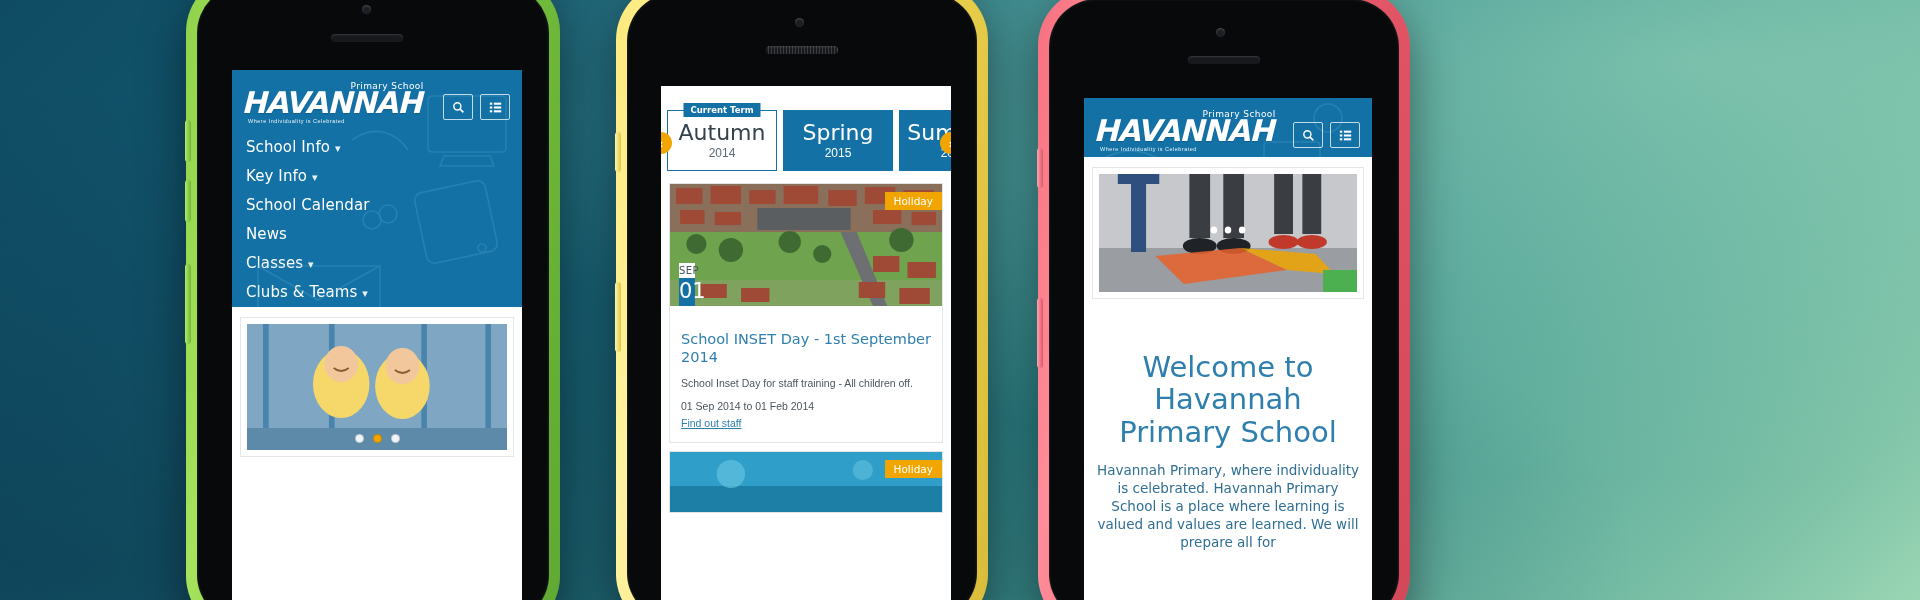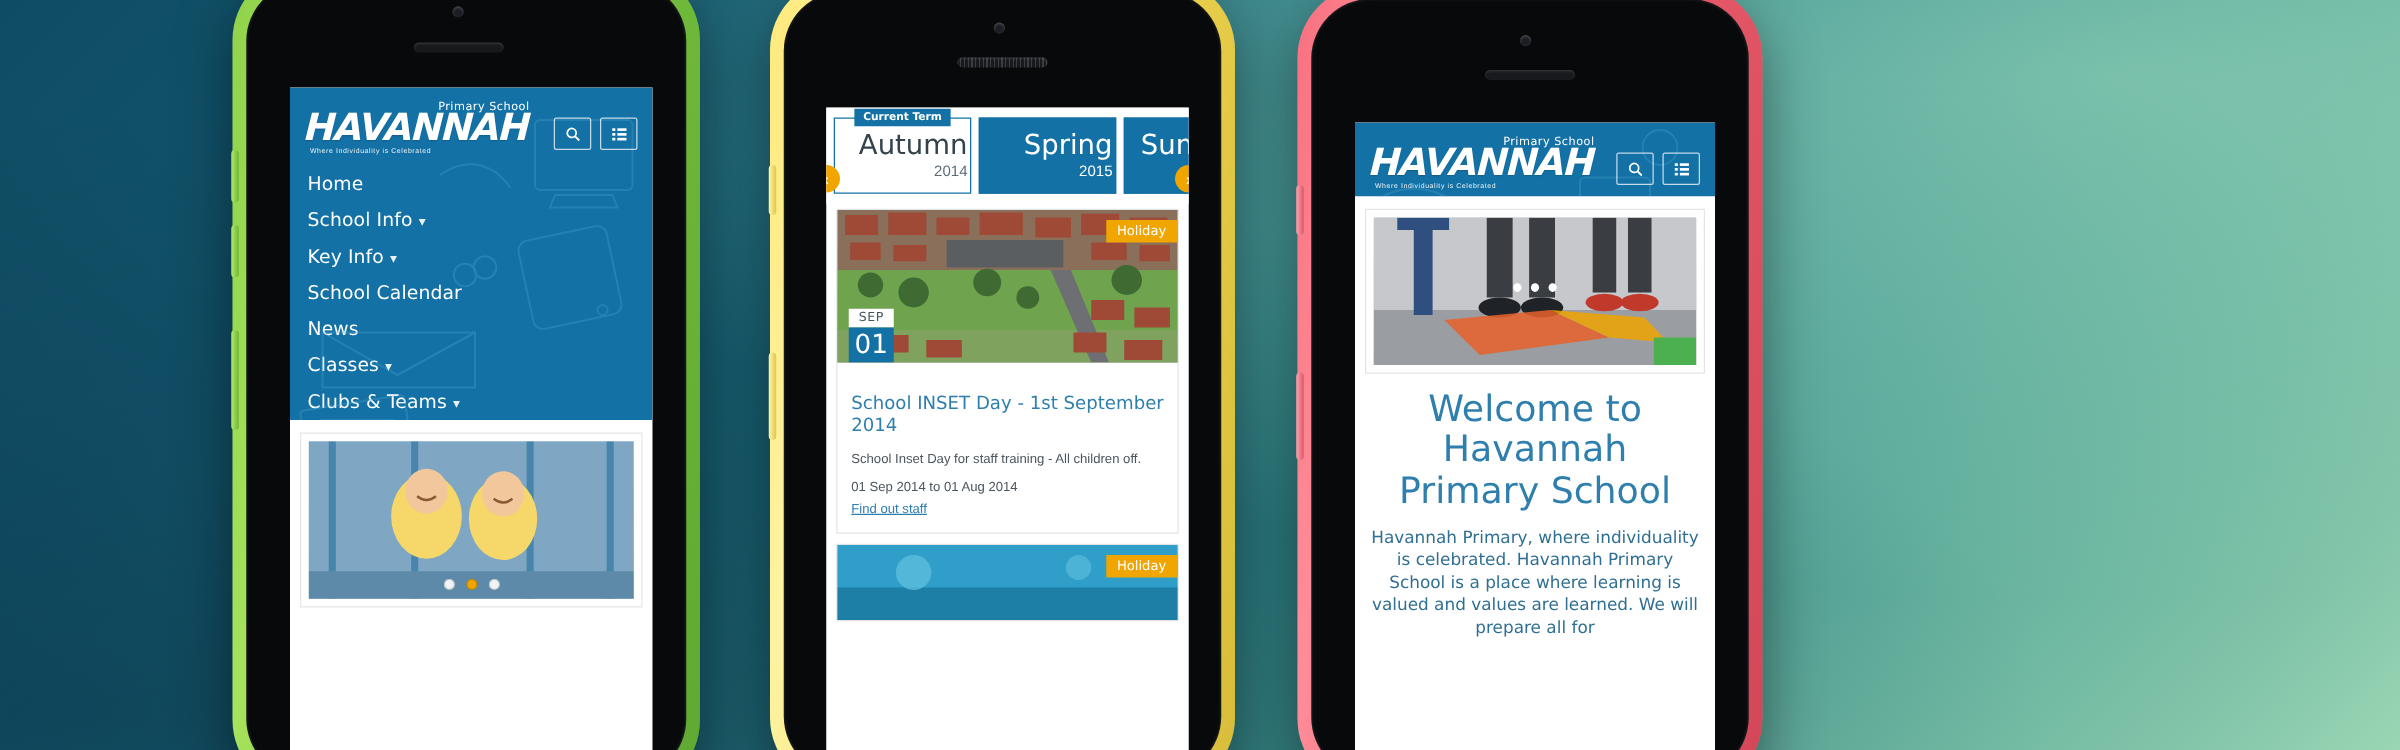"Current Term" .term { margin-top: none -> 16px; text-align: right -> center }
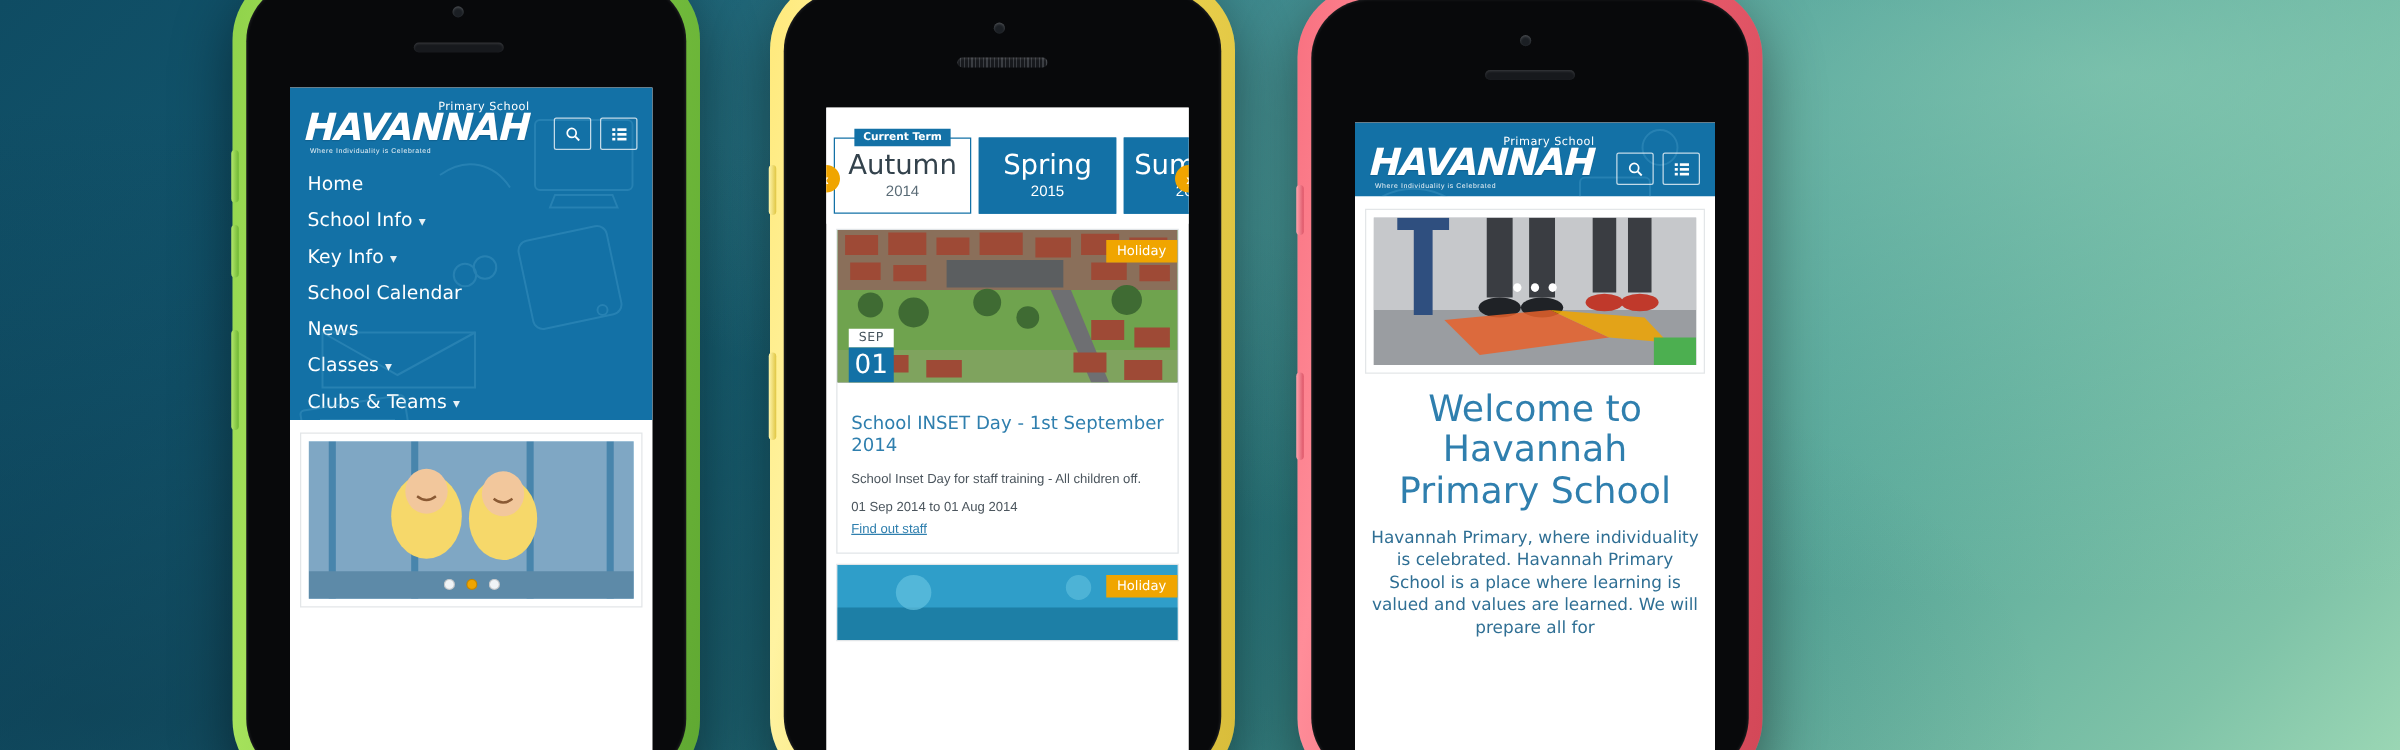"Home" a { html: <a><span>Home</span> <span></span></a> -> none }
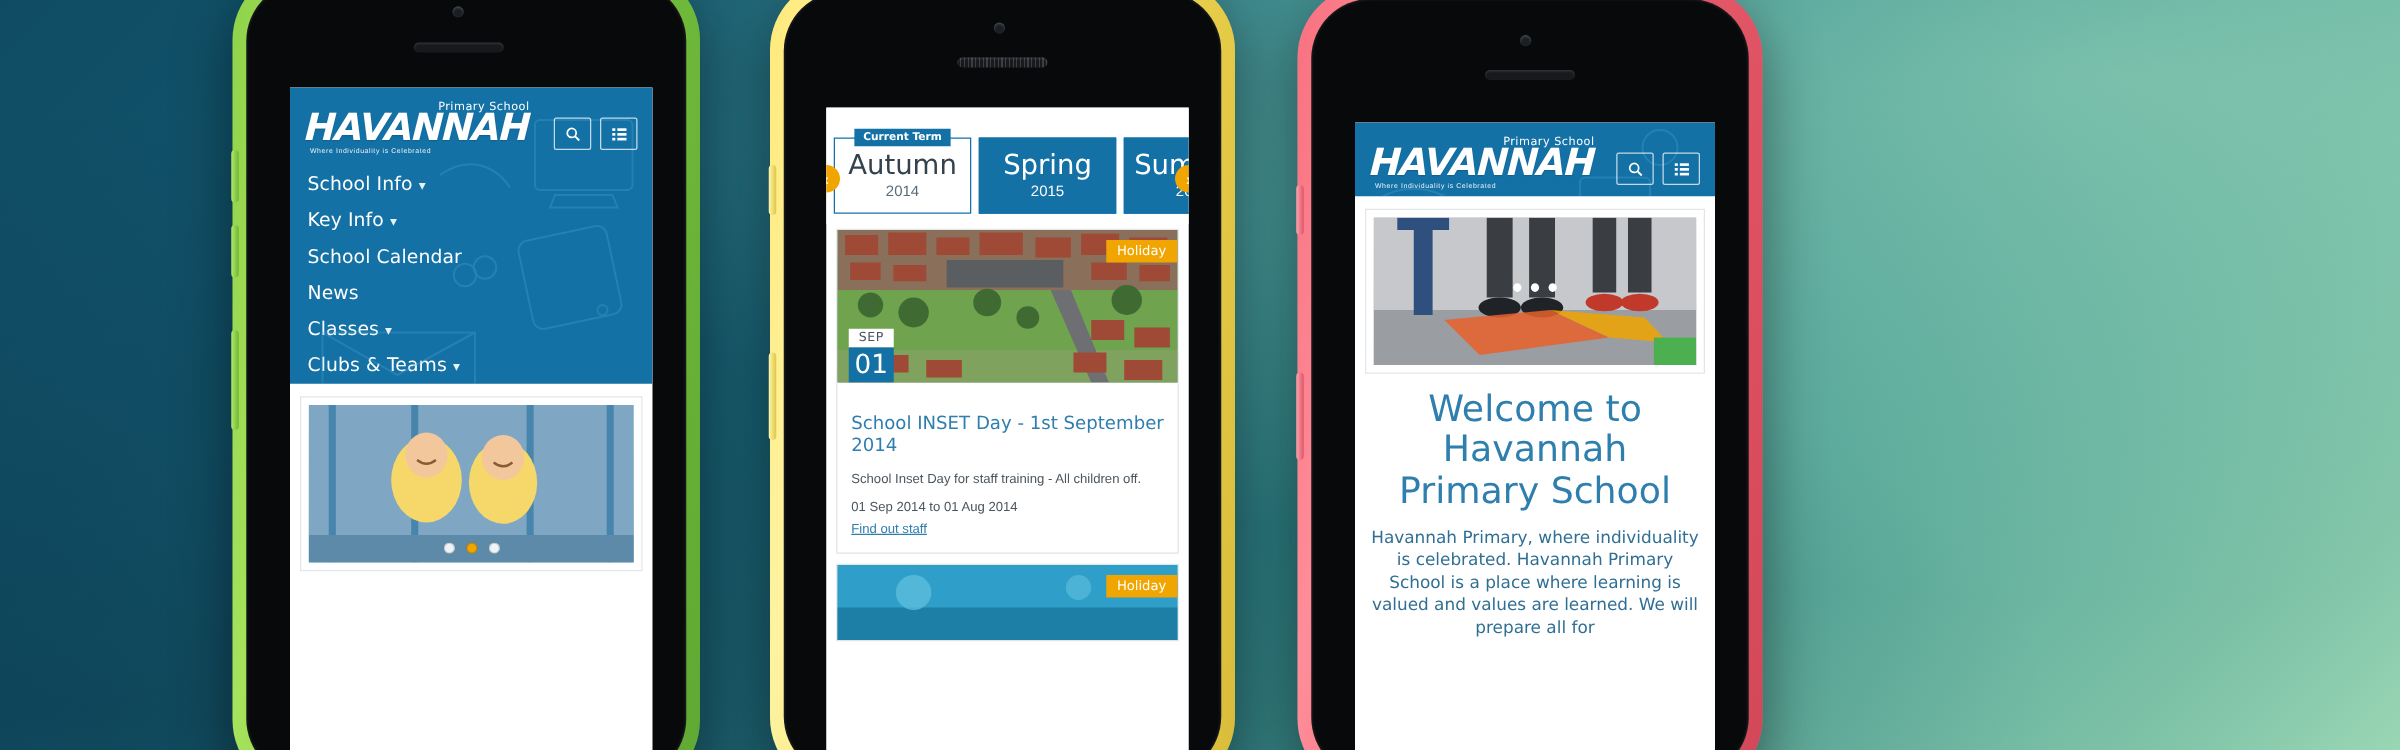"SEP" .ev-date { width: 36px -> 16px }
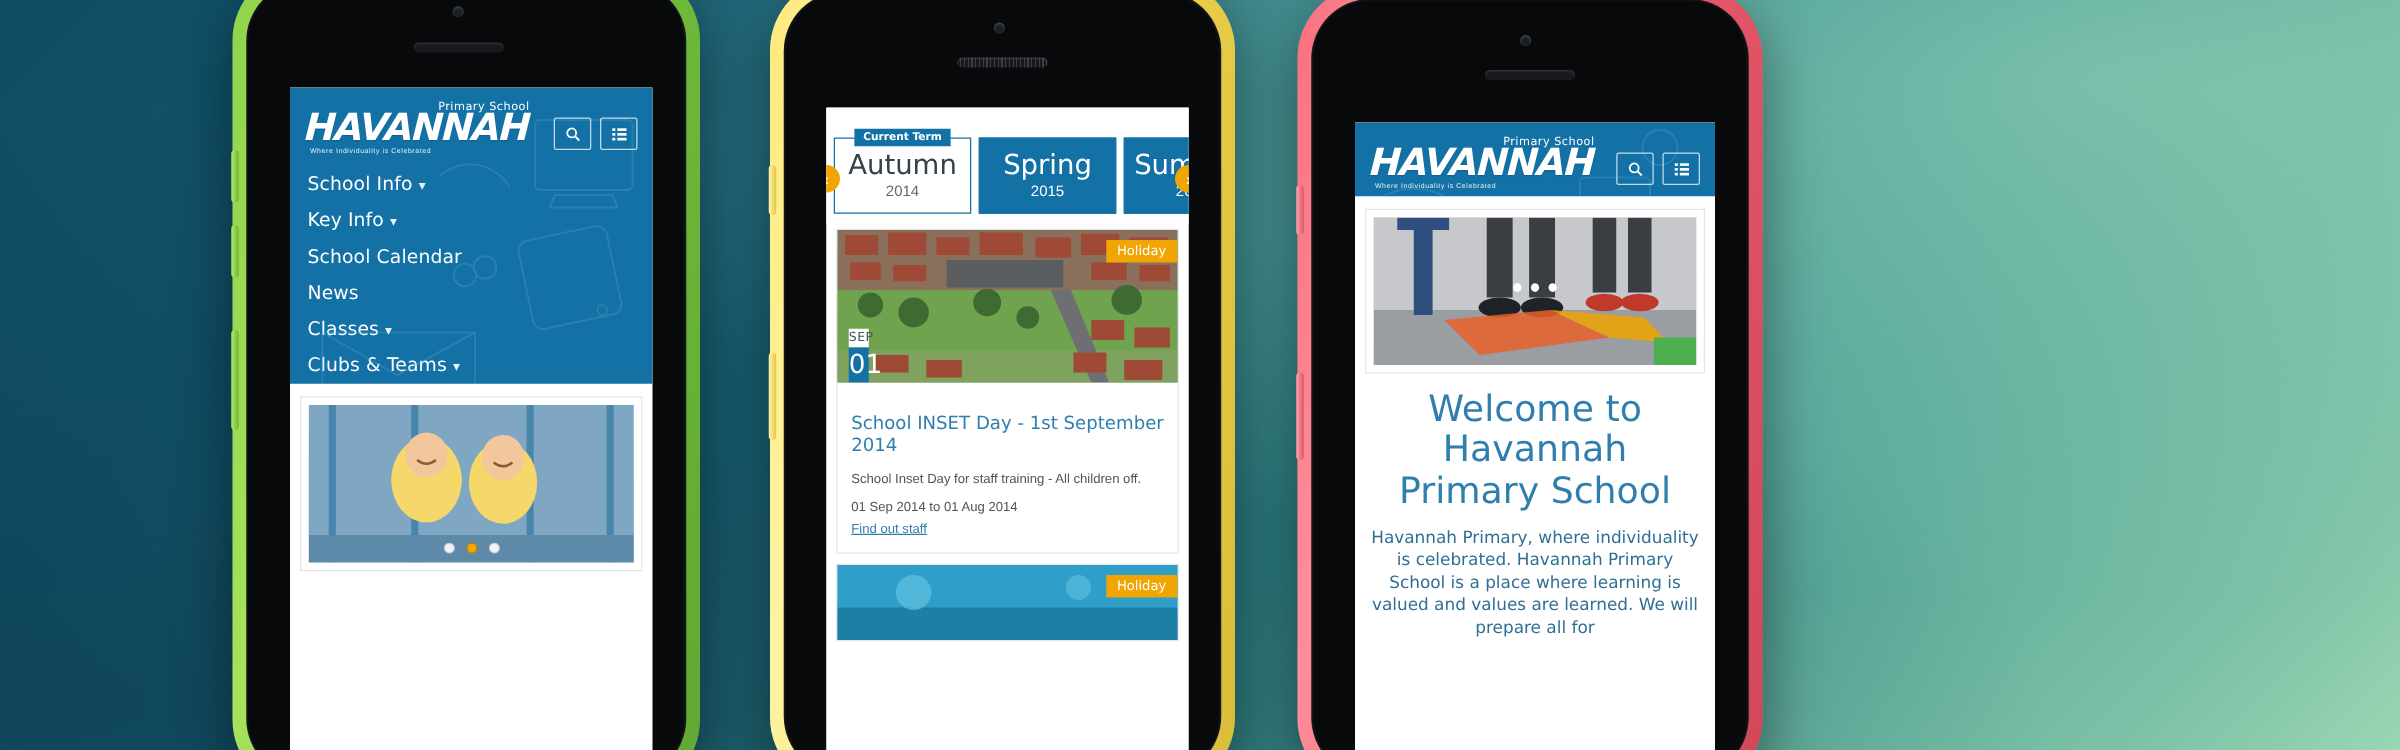"Welcome to Havannah Primary School" .welcome { margin-top: none -> 40px }
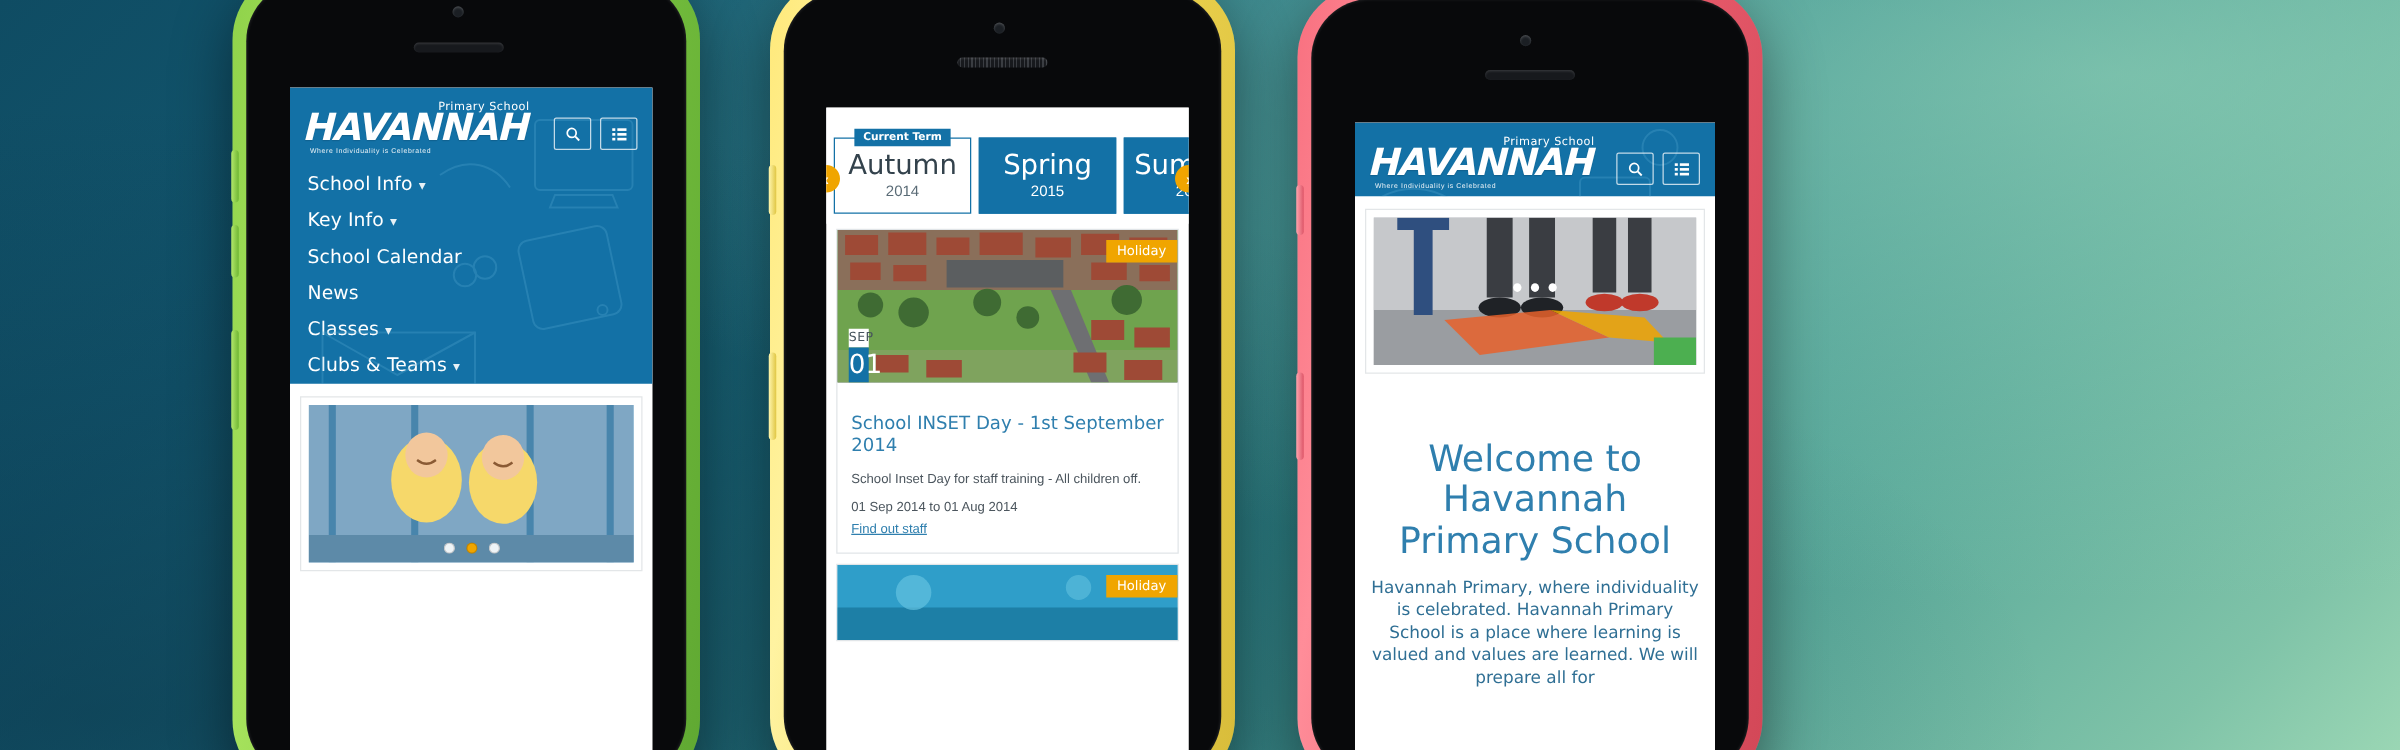"01 Sep 2014 to 01" div.ev-when { text: Aug -> Feb }
